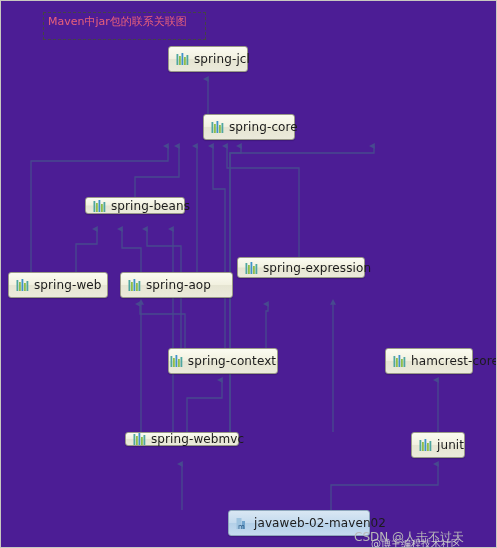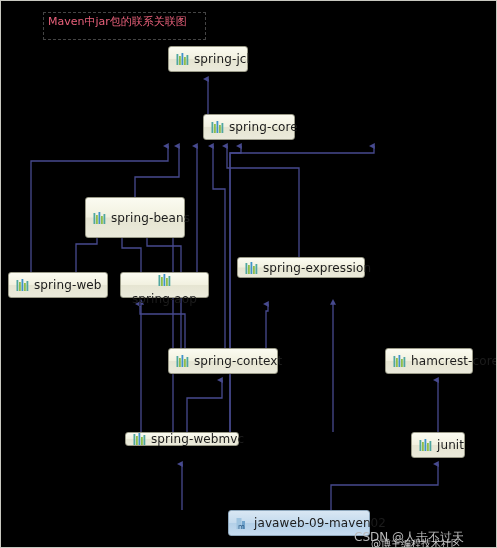"Maven中jar包的联系关联图" div { background: #000000 -> #4c1d95 }
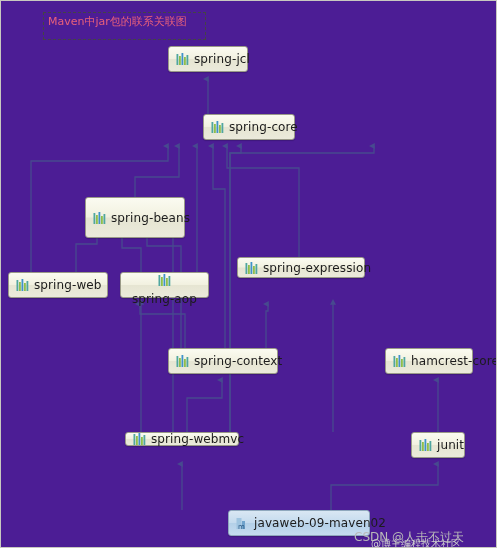"spring-beans" div.node { height: 41px -> 17px }
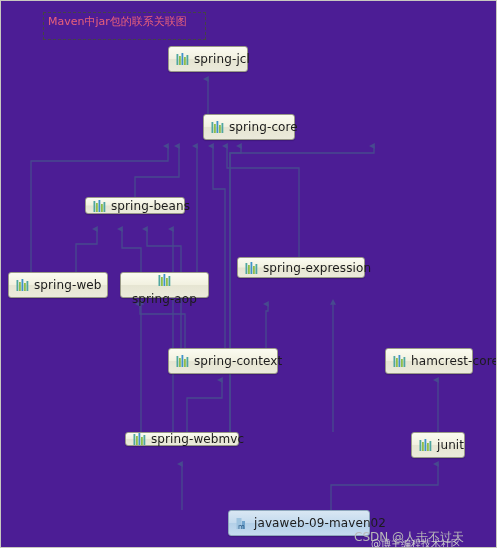"spring-aop" div.node { flex-direction: column -> none; width: 89px -> 113px }
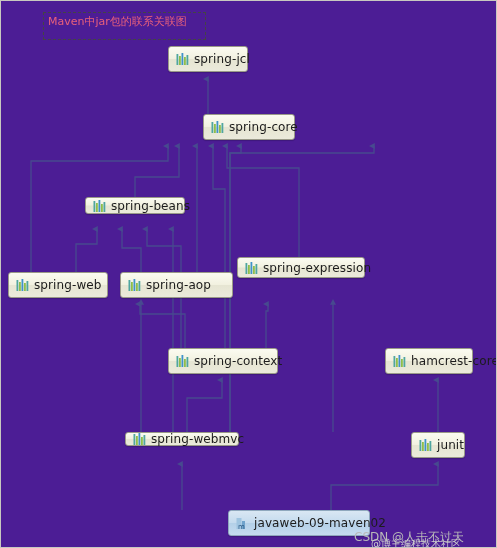"spring-context" div.node { justify-content: none -> center }
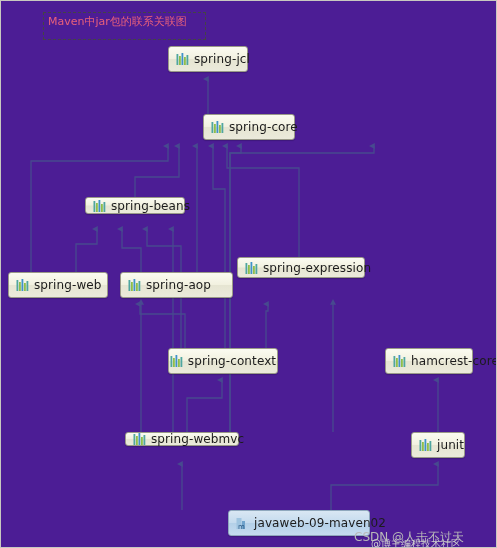"javaweb-09-maven02" span.node-label { text: javaweb-09-maven02 -> javaweb-02-maven02 }
